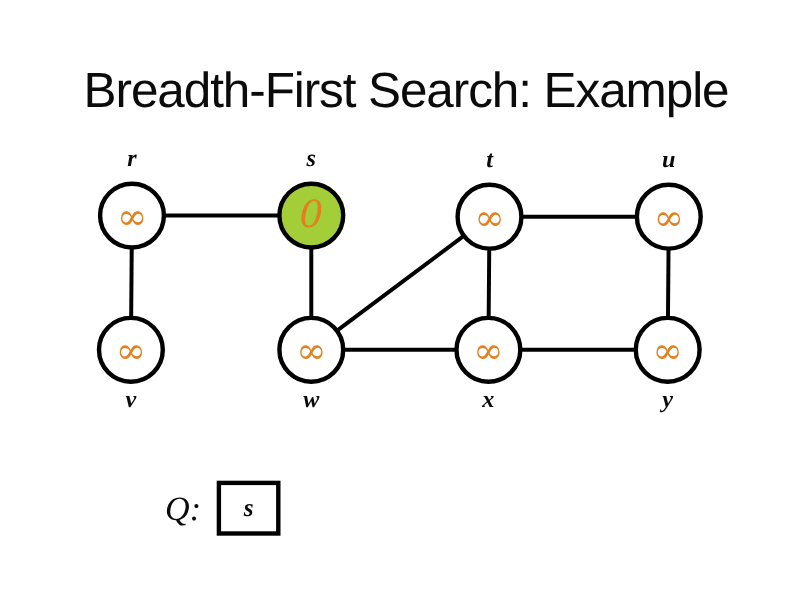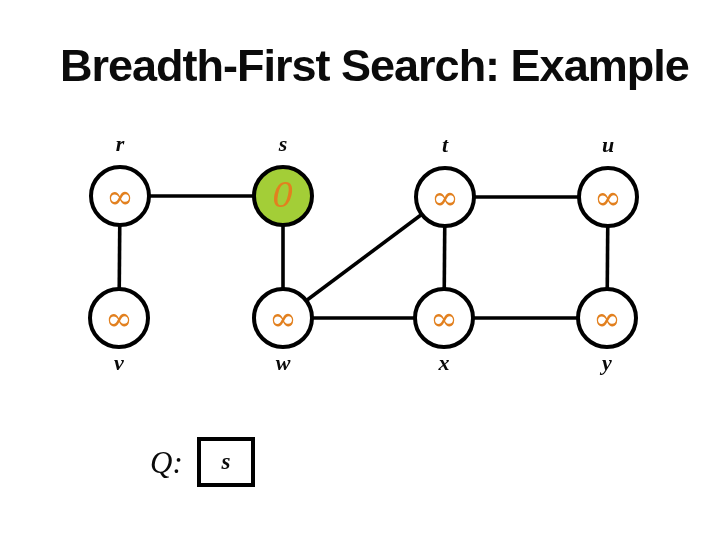"Breadth-First Search: Example" #title { font-weight: bold -> normal; margin: 0 -> 16px }
